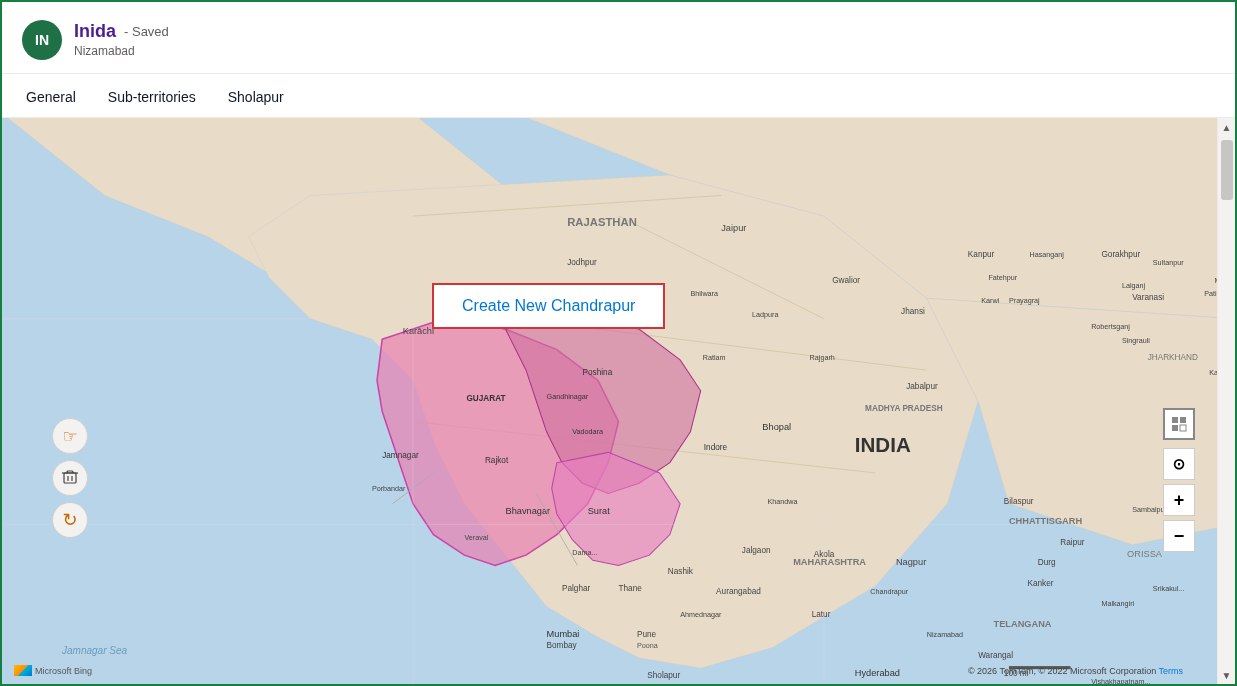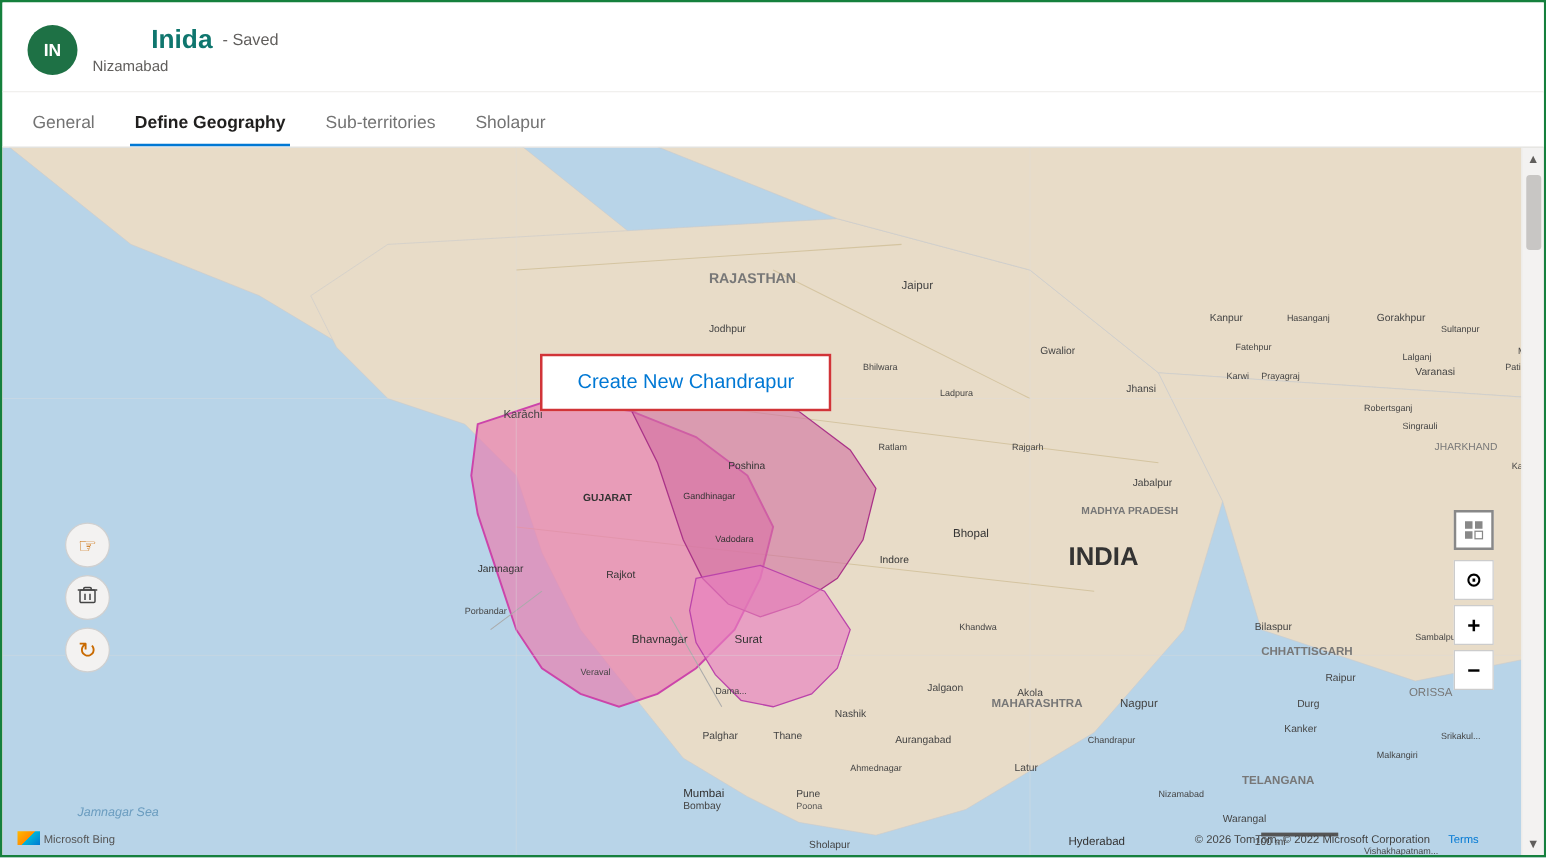"Inida" .header-name { color: #0f766e -> #4c1d95; font-size: 21px -> 18px; margin-left: 47px -> none }
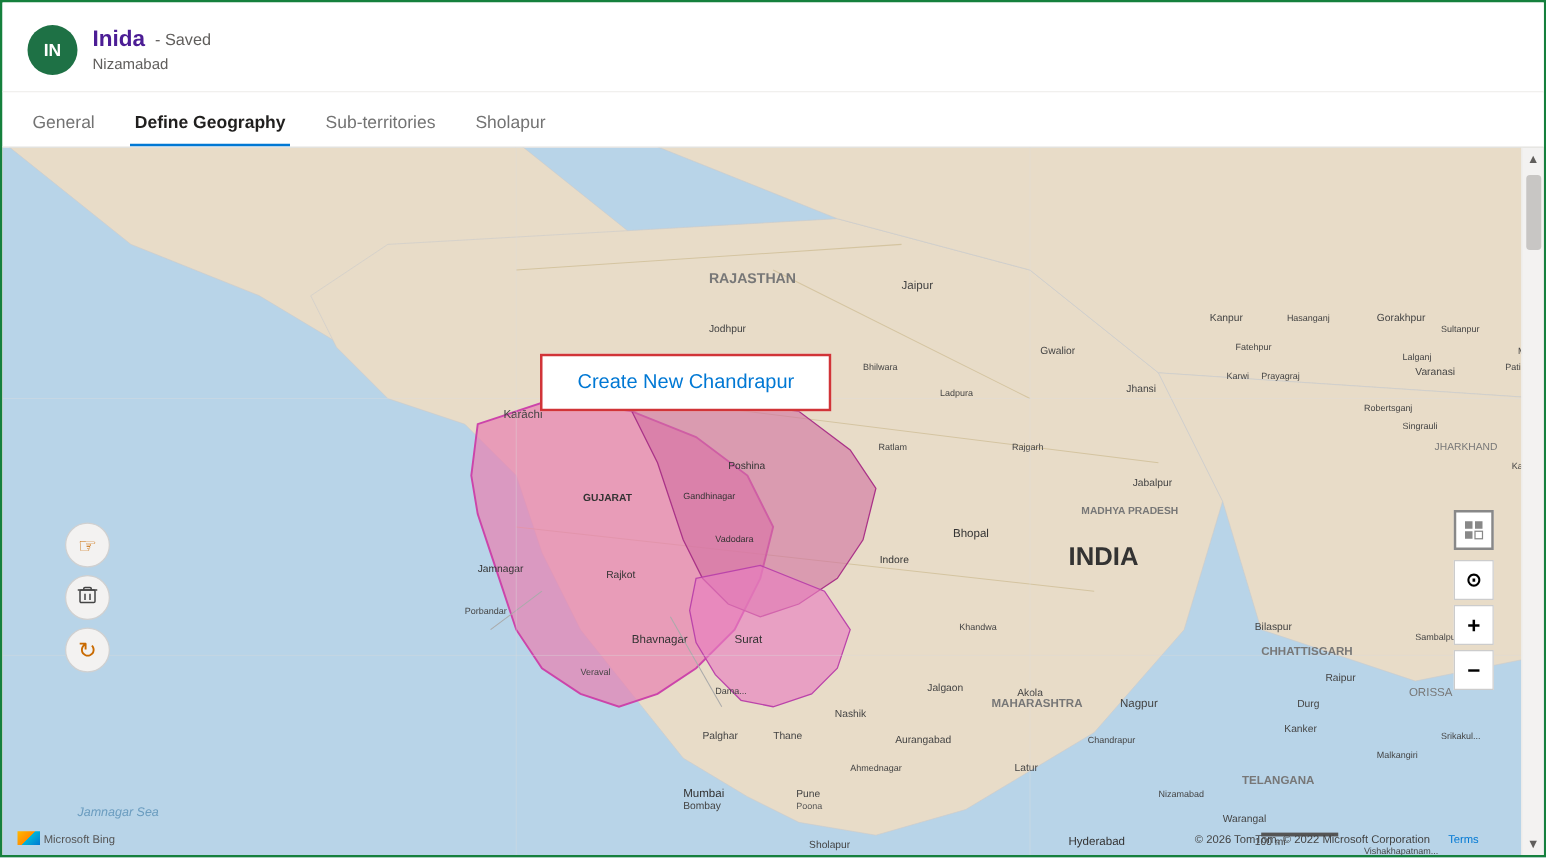"General" .tab { color: #737373 -> #0f172a }
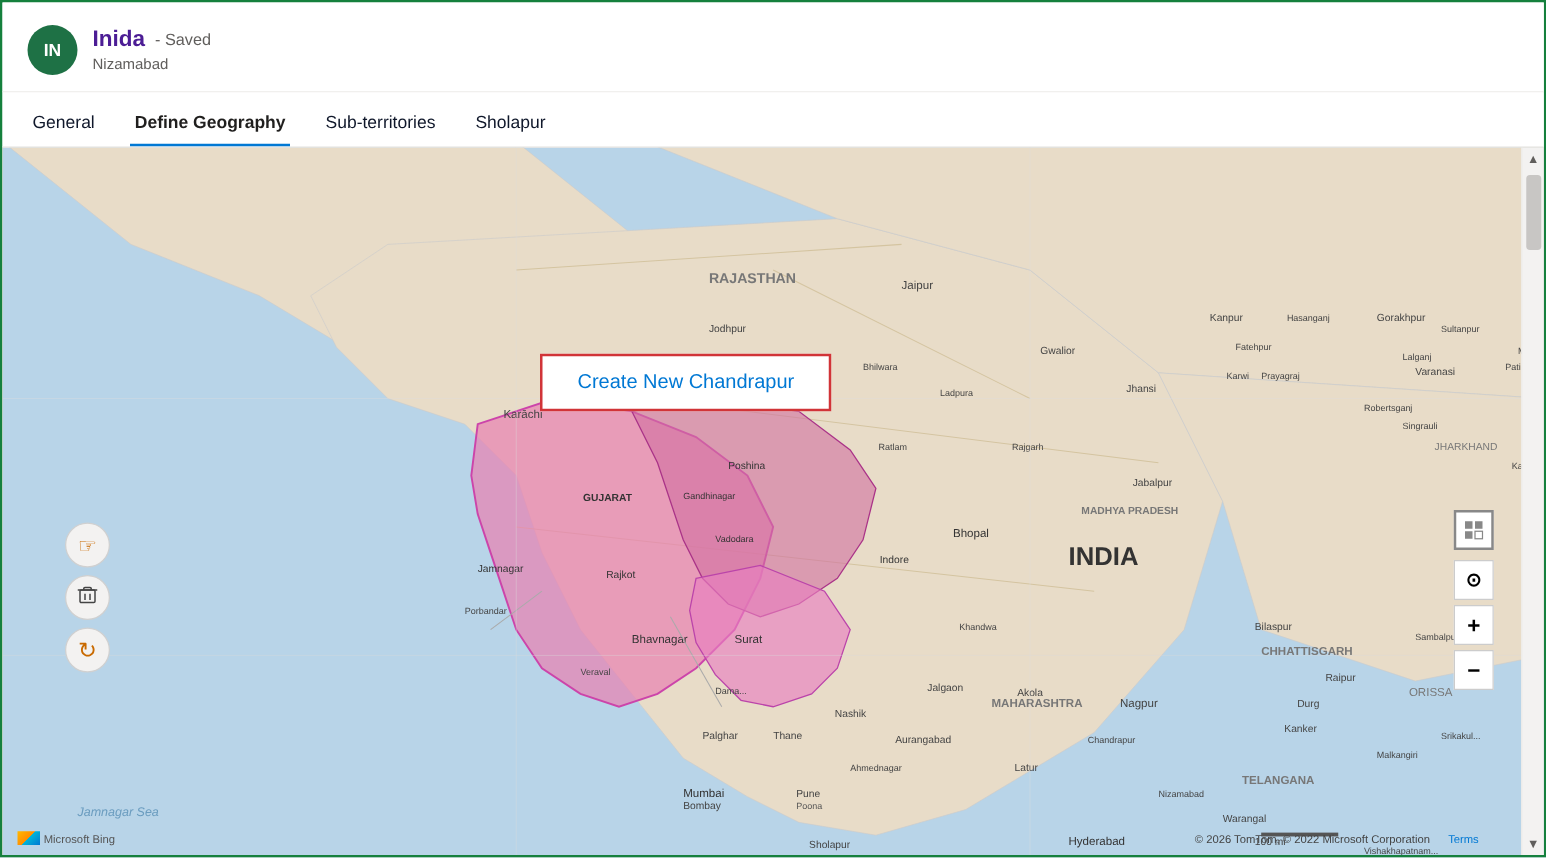"Define Geography" div.tab { html: <div>Define Geography</div> -> none }
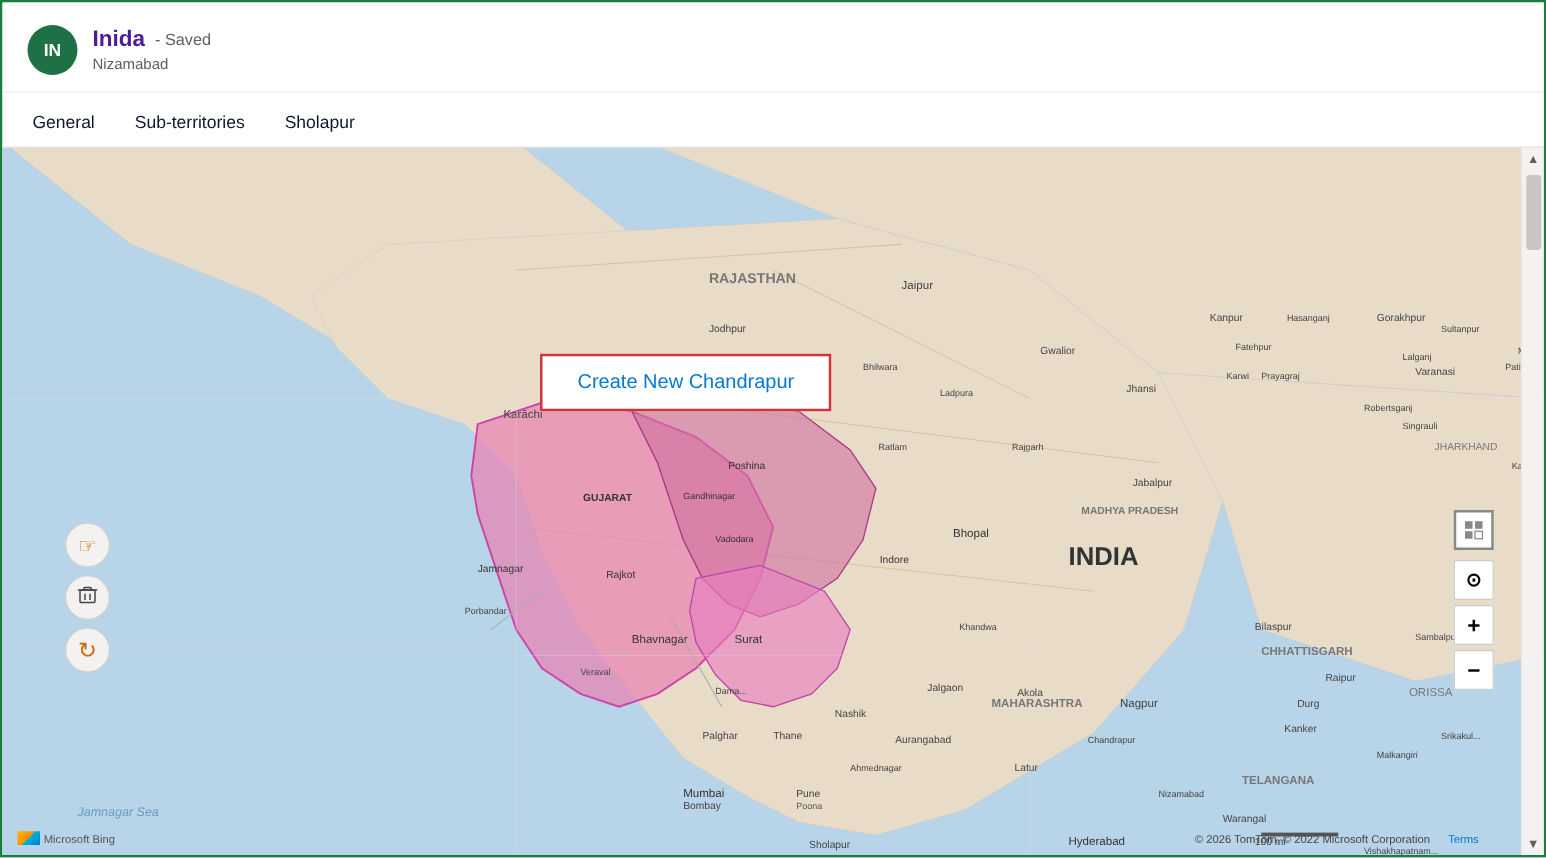"Terms" .map-copyright a { margin-left: 12px -> none }
